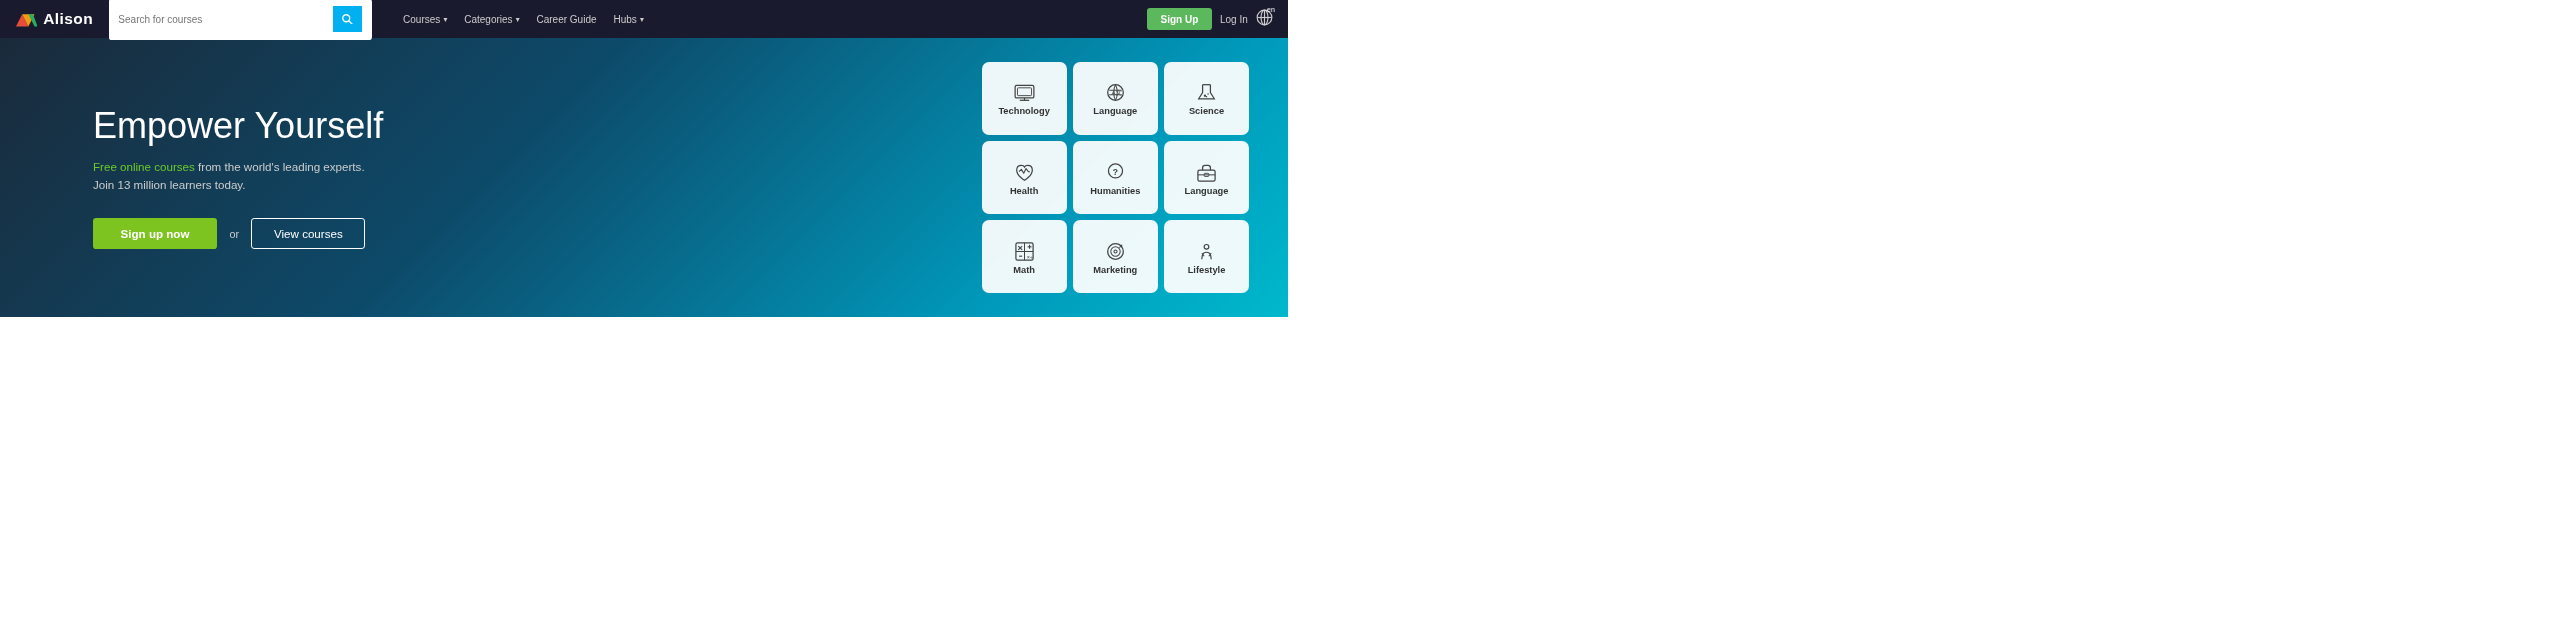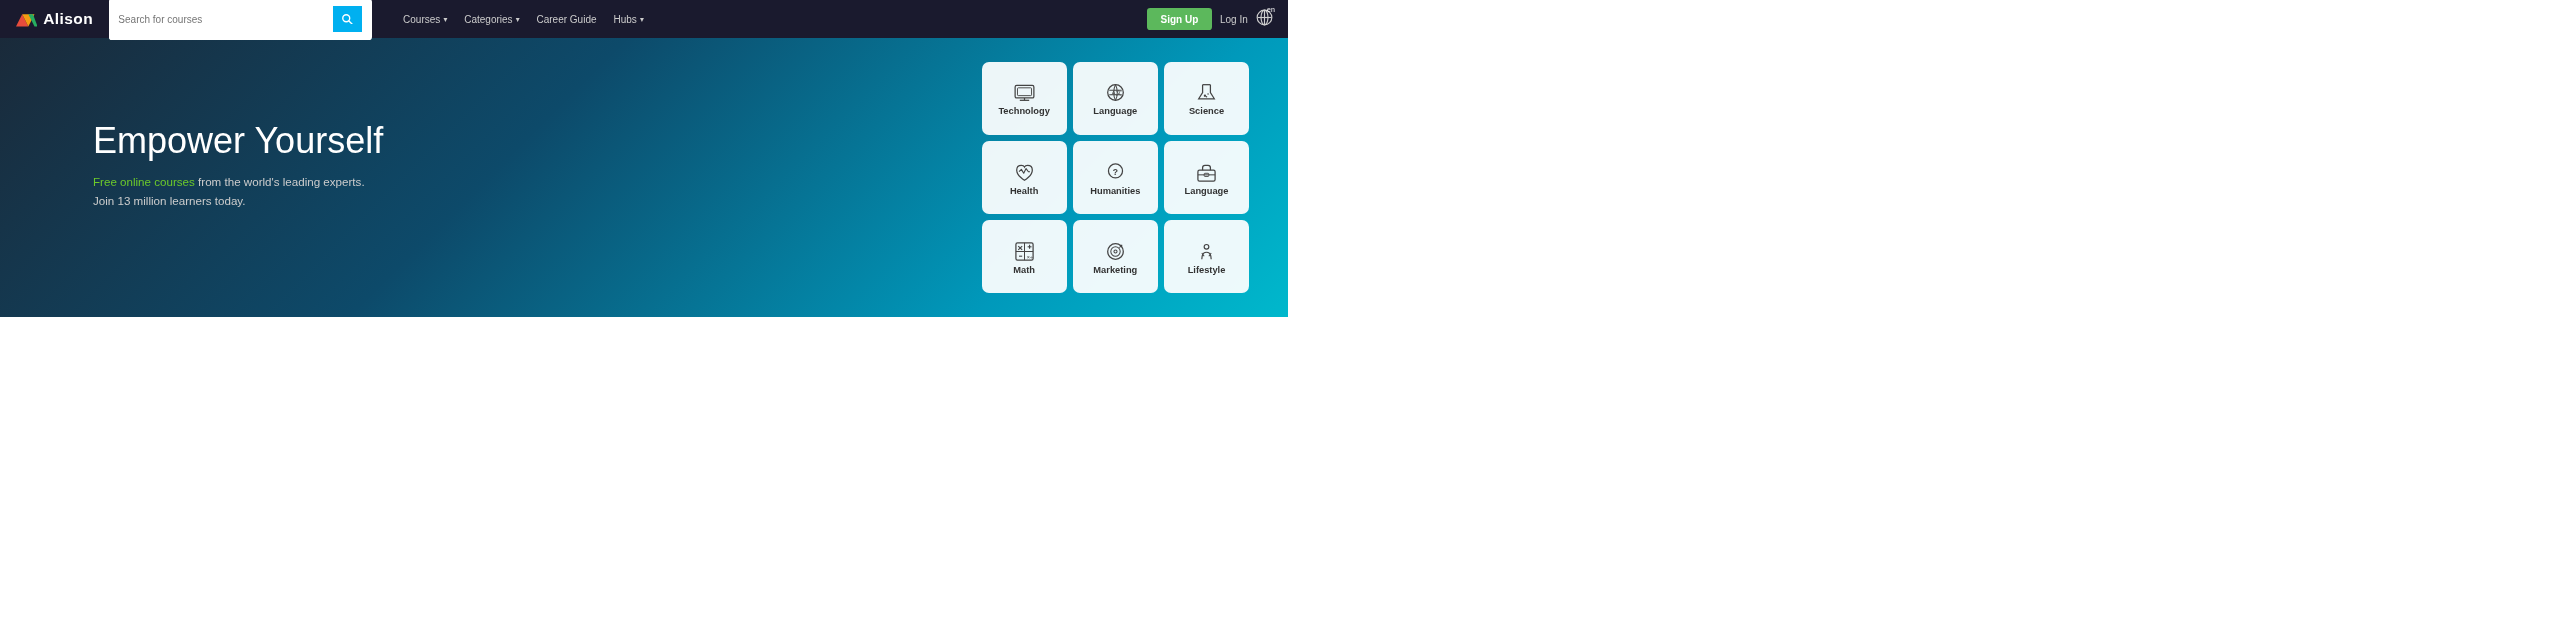"Sign up now" div.hero-actions { html: none -> <div> <button>Sign up now</button> <span>or</span> <button>View courses</button> </div> }
